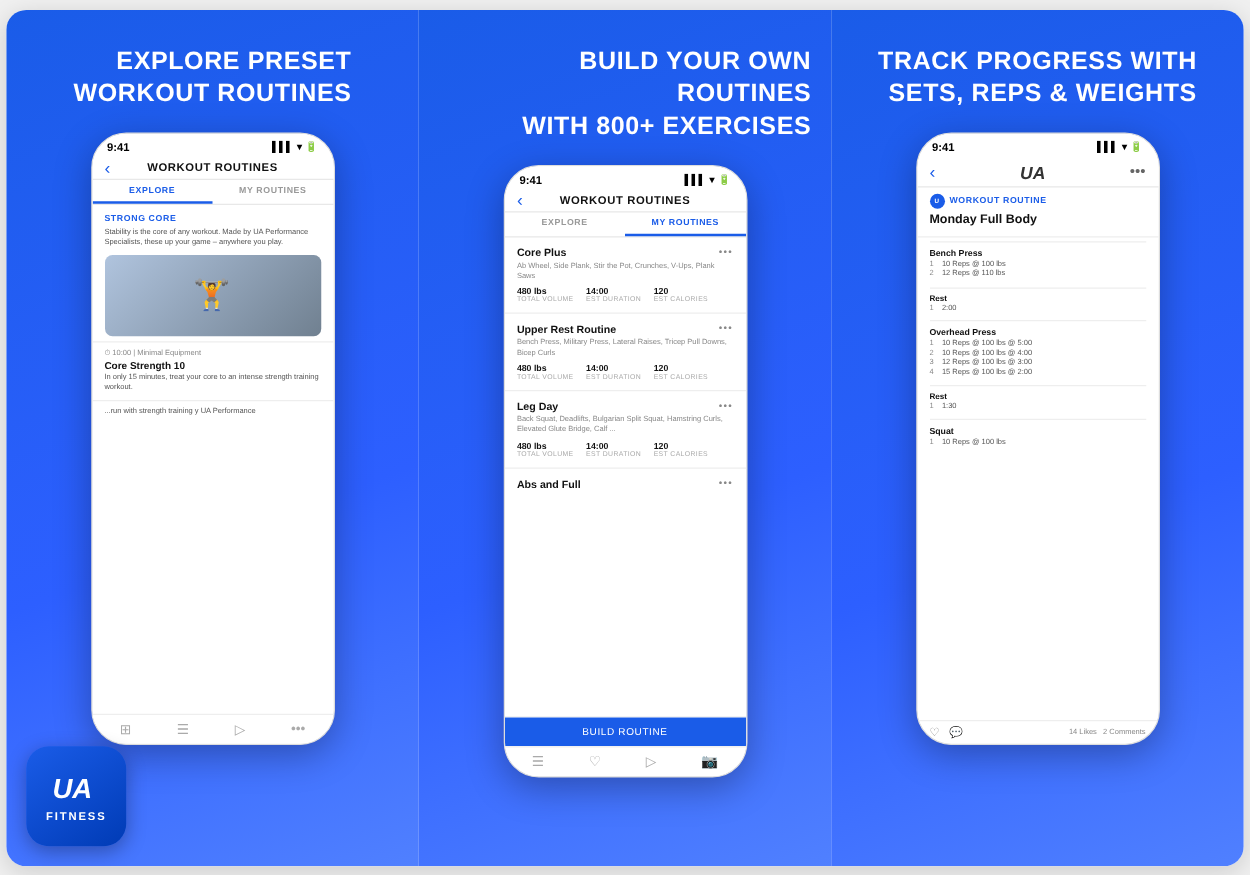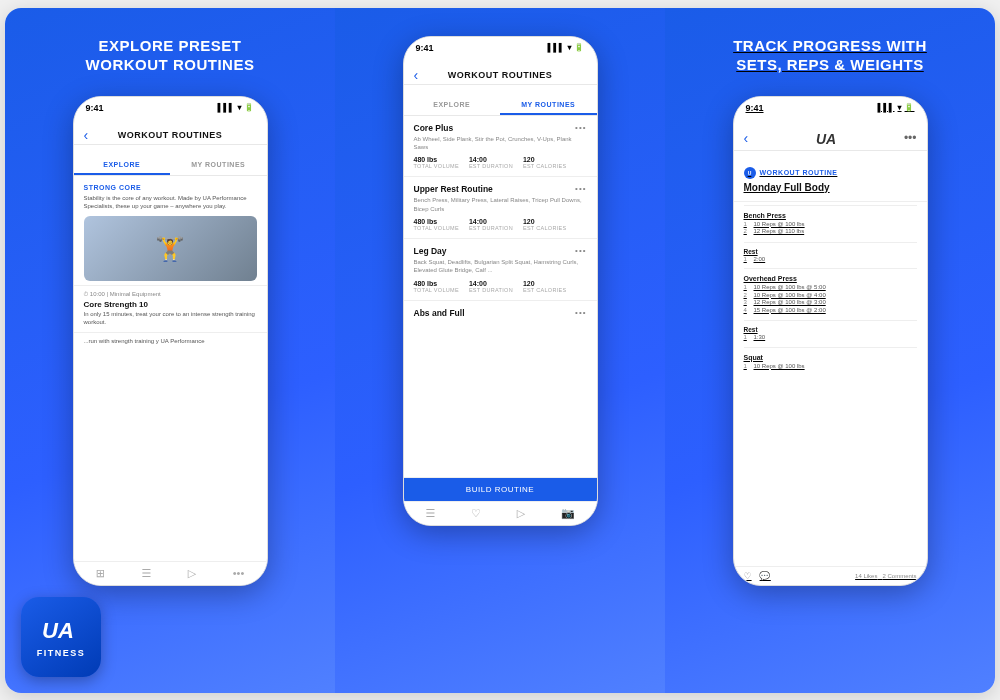"EXPLORE PRESET" .panel-title { font-size: 15px -> 20px; text-align: center -> right }
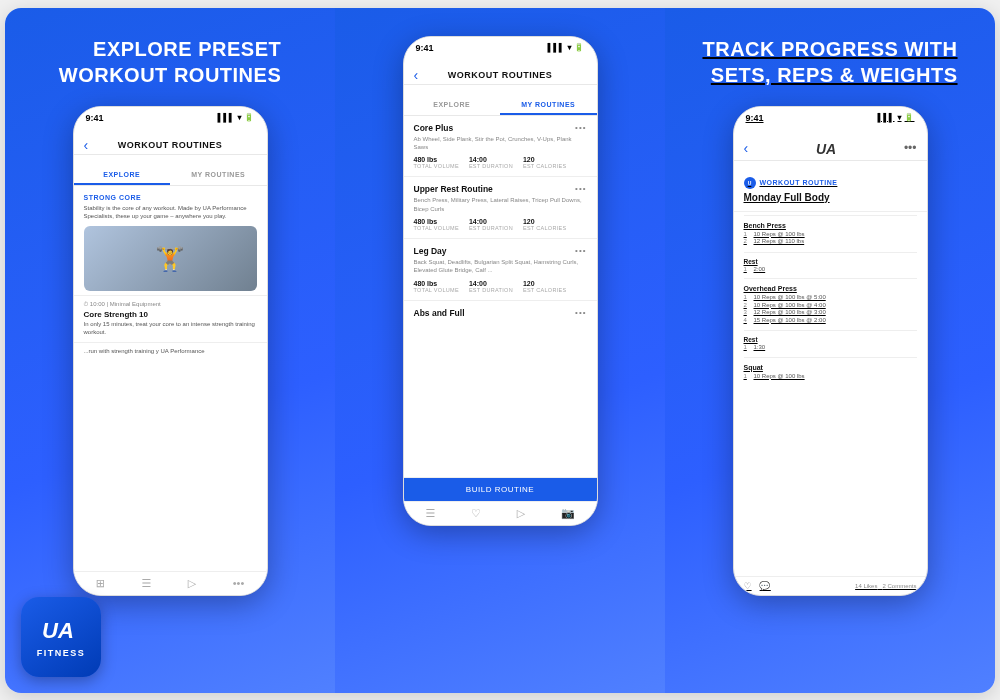"BUILD YOUR OWN ROUTINES" div.panel-title { html: none -> <div>BUILD YOUR OWN ROUTINES WITH 800+ EXERCISES</div> }
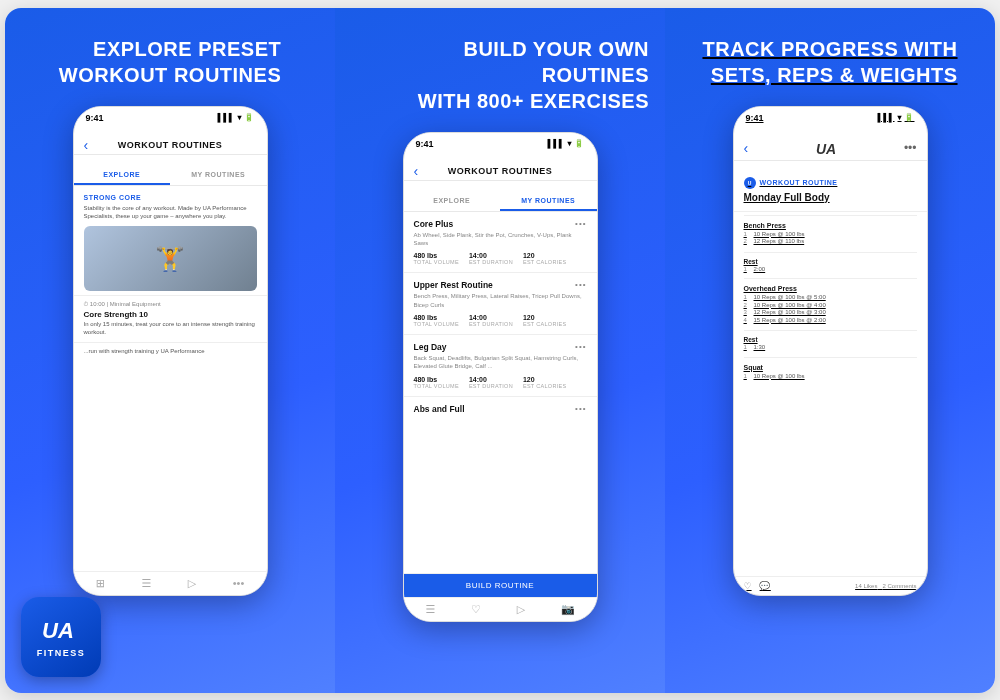"TRACK PROGRESS WITH" .panel-3 { text-decoration: underline -> none }
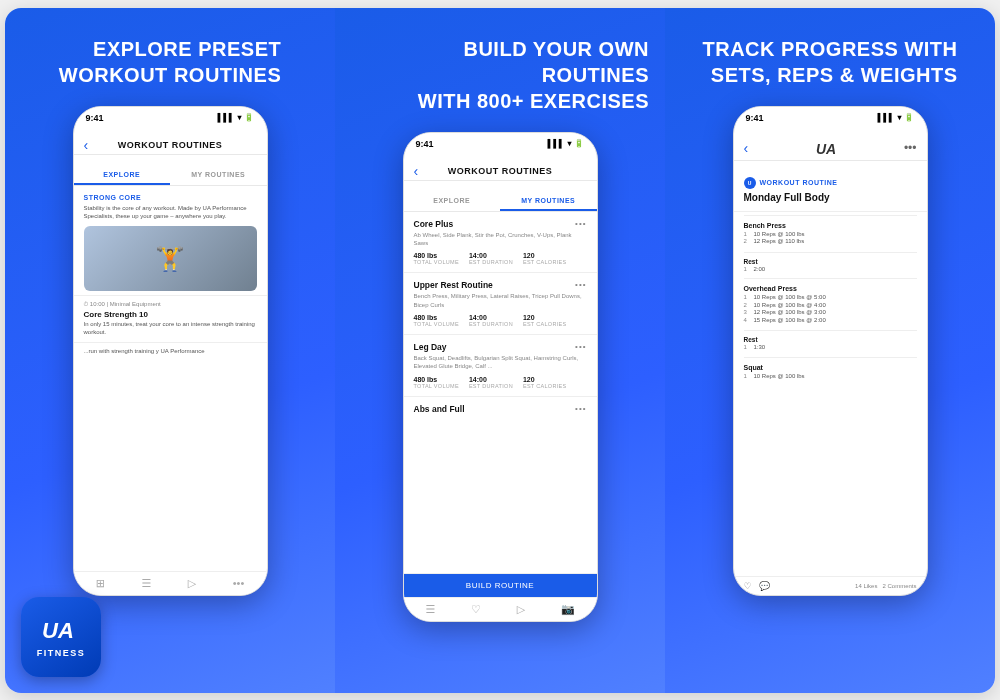"9:41" .phone { gap: 11px -> none }
